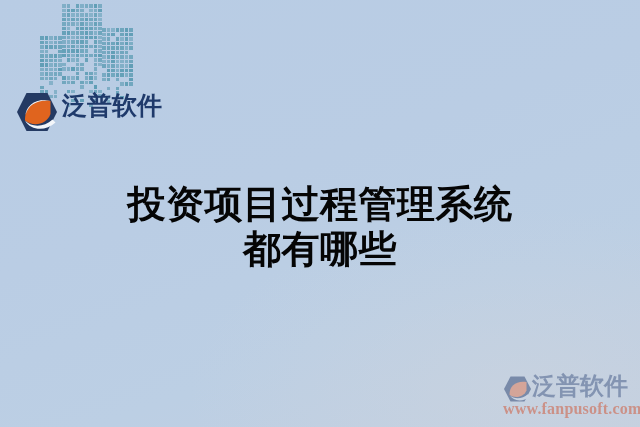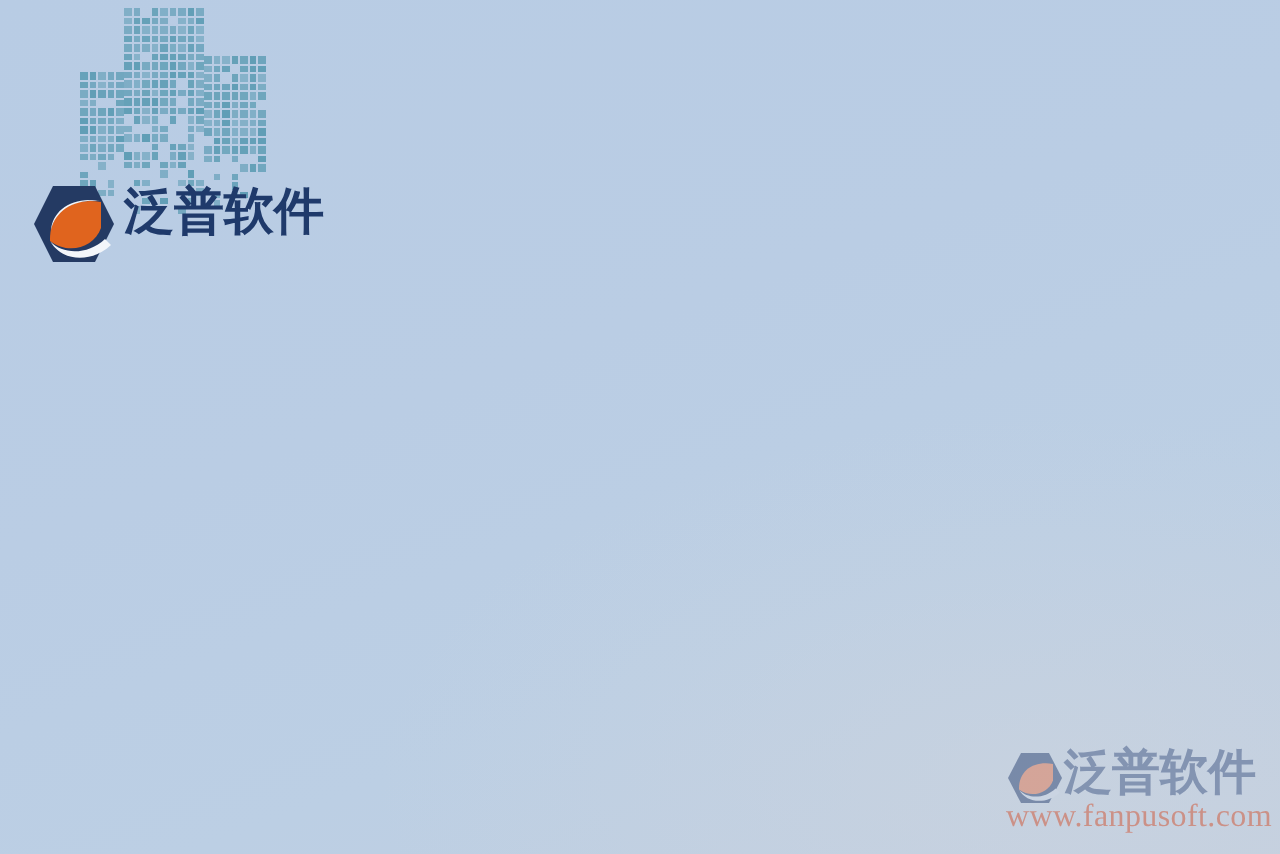"投资项目过程管理系统" div { html: none -> <div> <span>投资项目过程管理系统</span> <span>都有哪些</span> </div> }
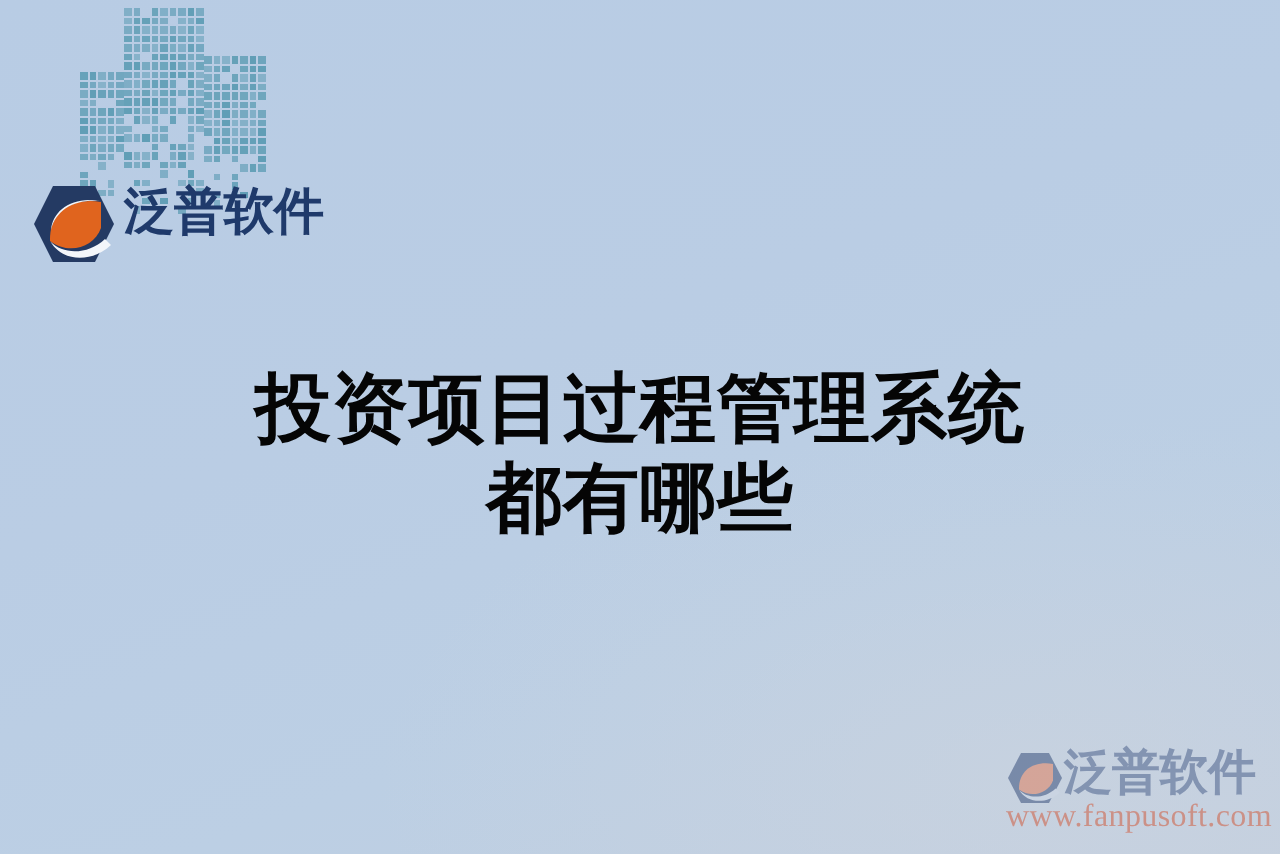"www.fanpusoft.com" #watermark .wurl { font-weight: 400 -> 700 }
